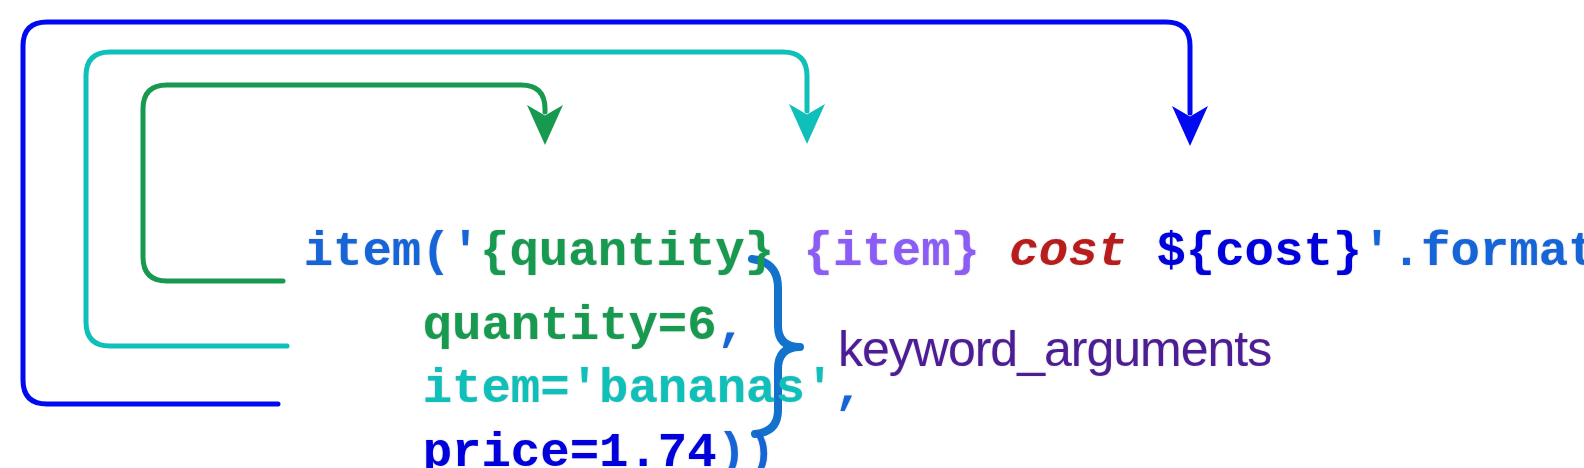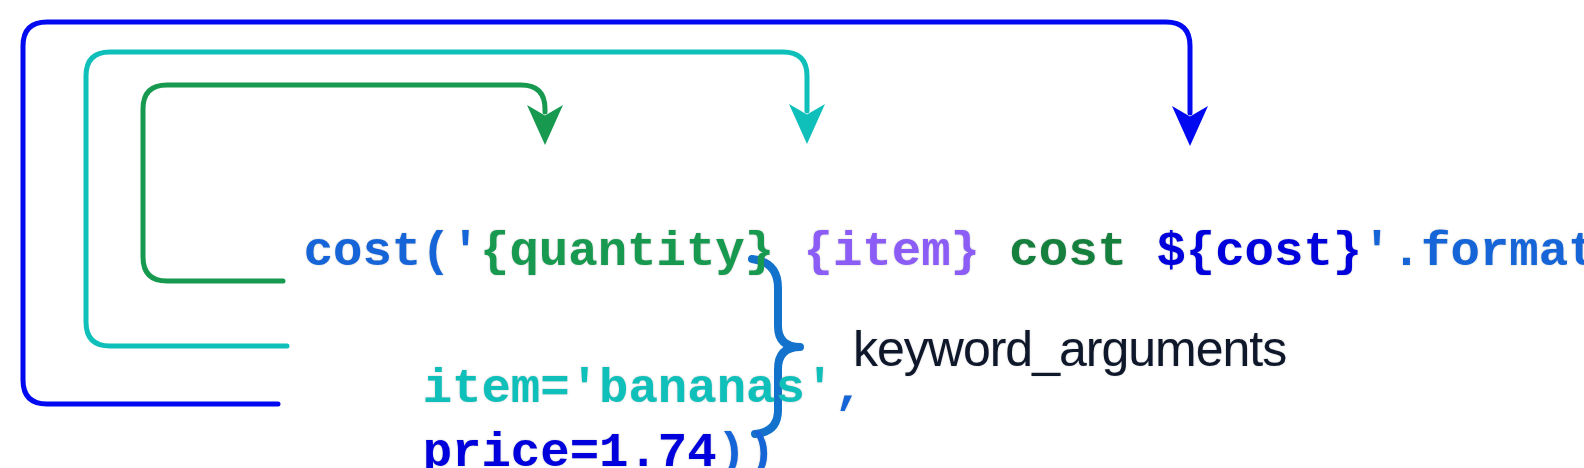"cost('" span { text: cost -> item }
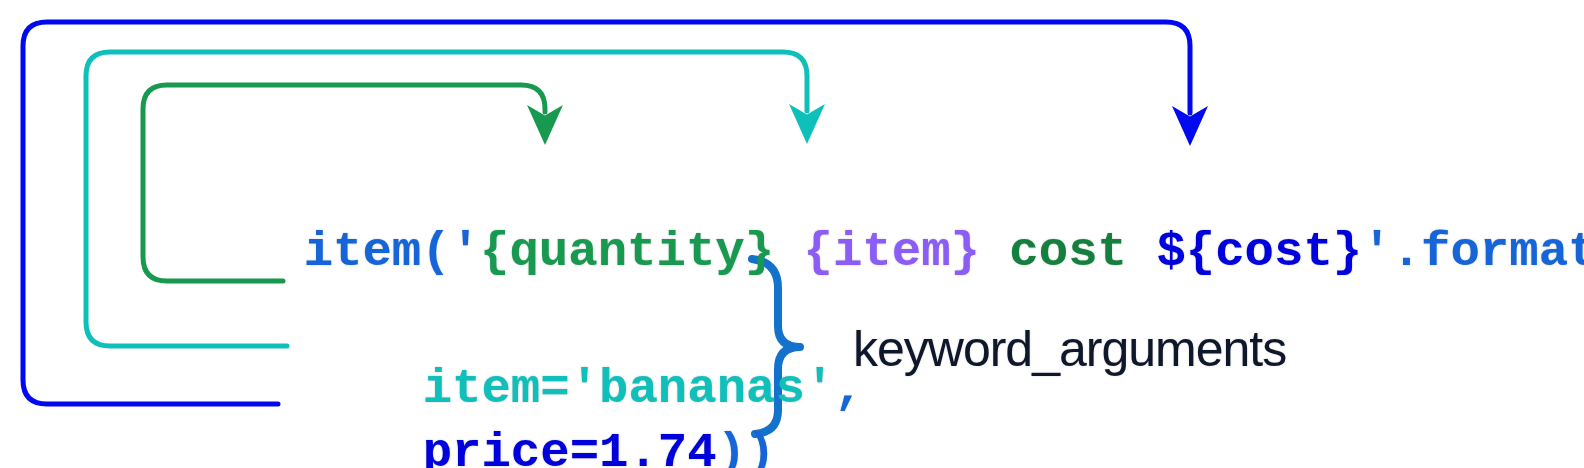"cost" span { color: #15803d -> #b91c1c; font-style: none -> italic }
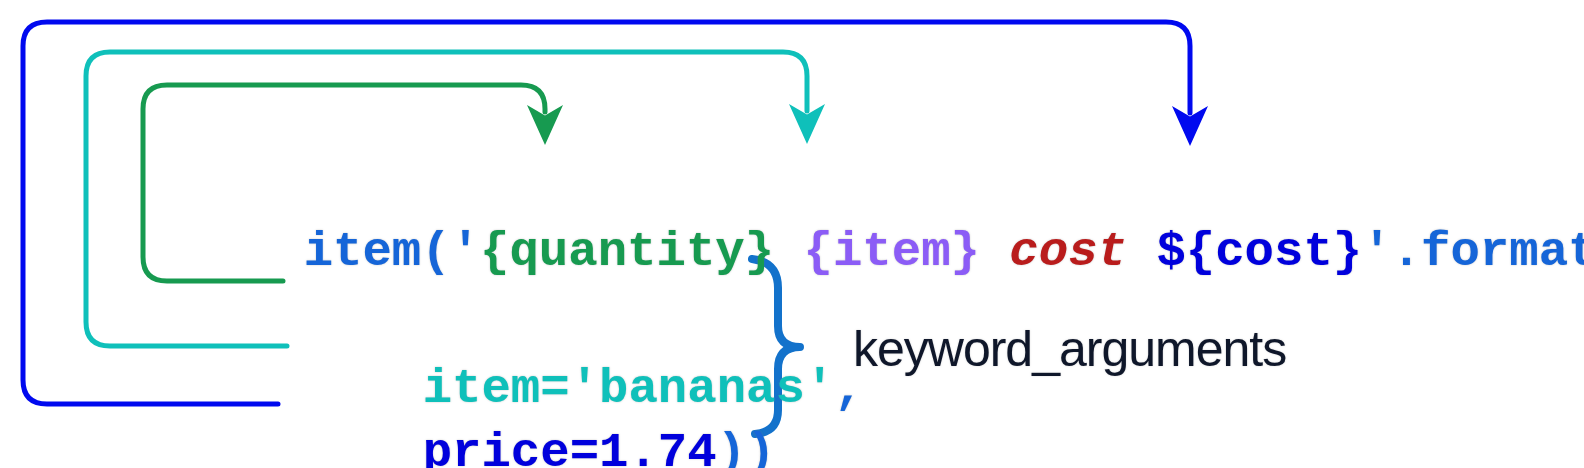"quantity=6," div.code-line { html: none -> <div> <span>quantity=6</span><span>,</span> </div> }
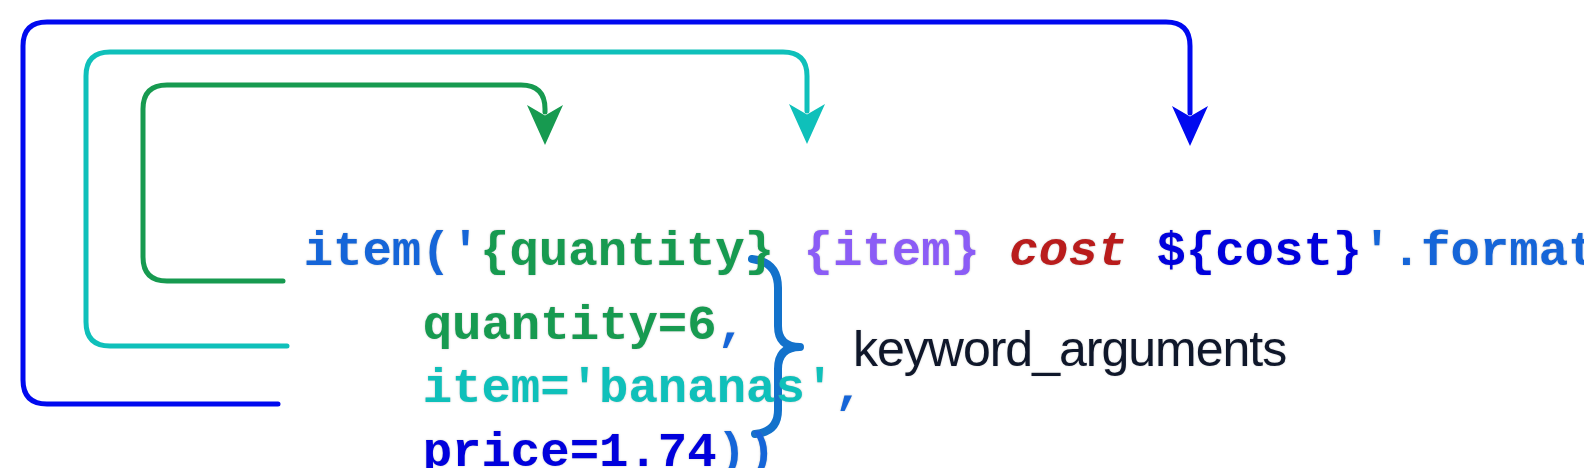"keyword_arguments" div.kw-label { color: #0f172a -> #4c1d95; margin-left: 15px -> none }
